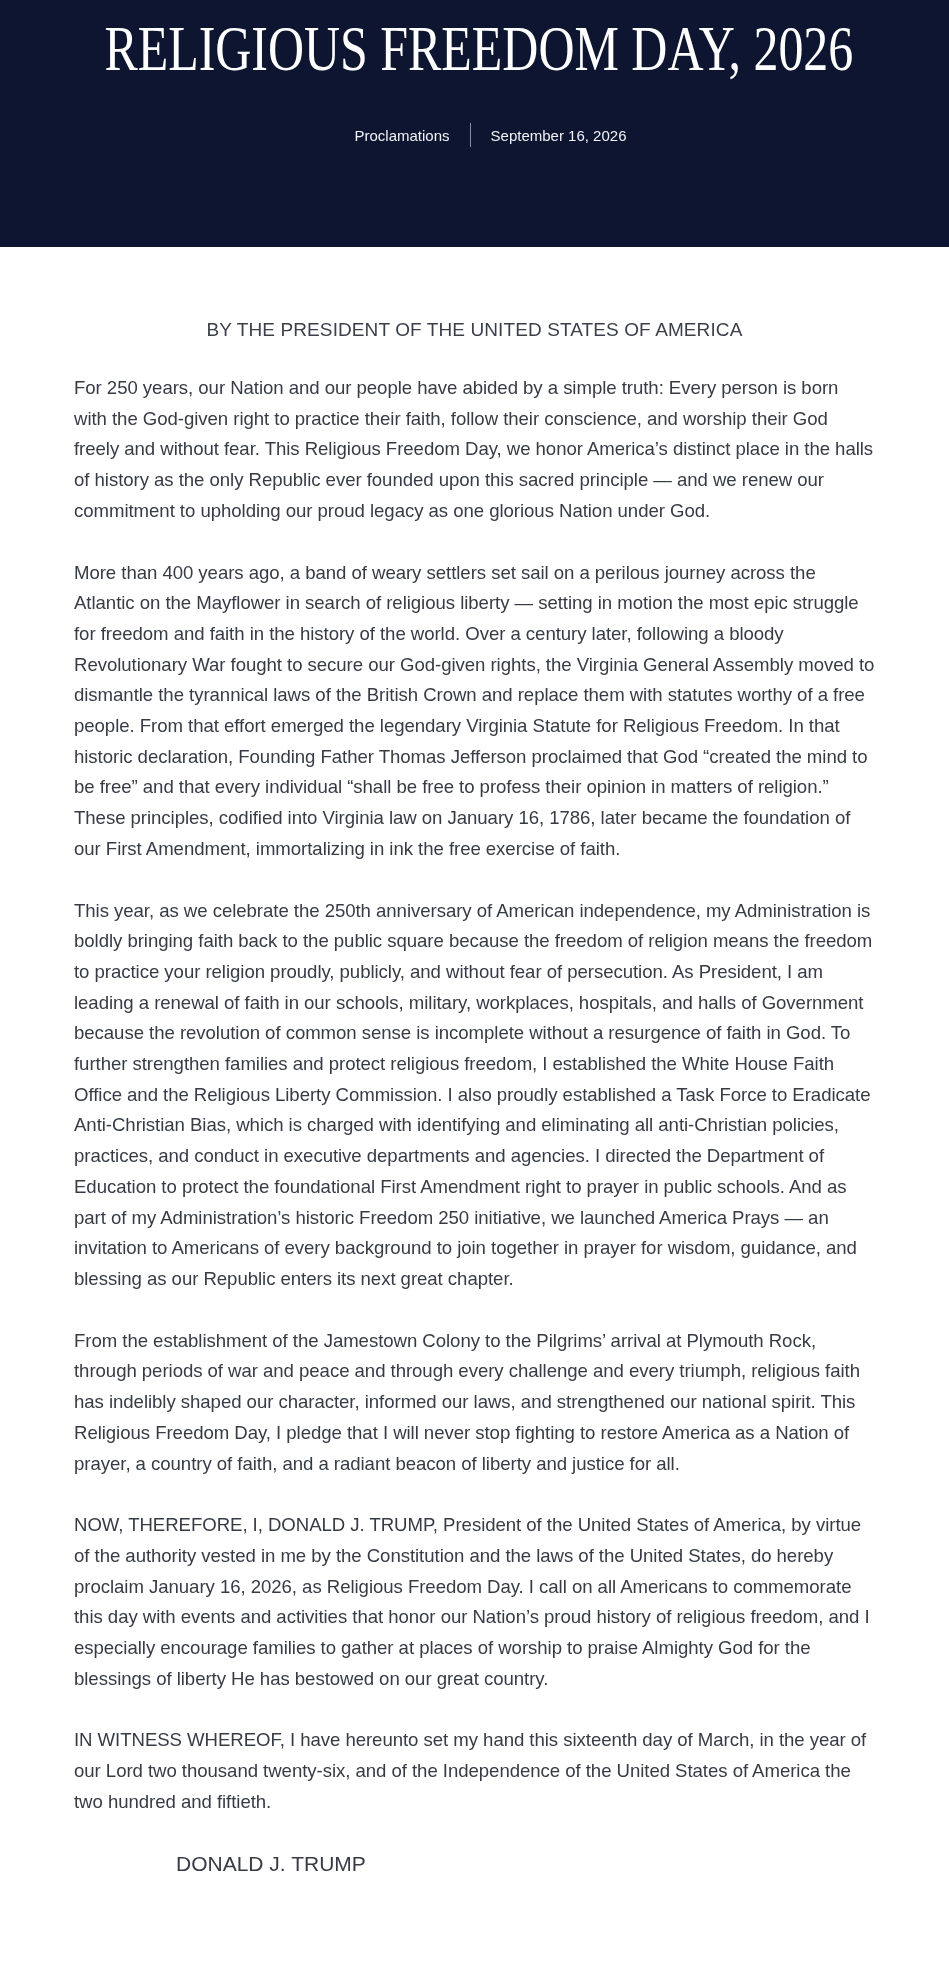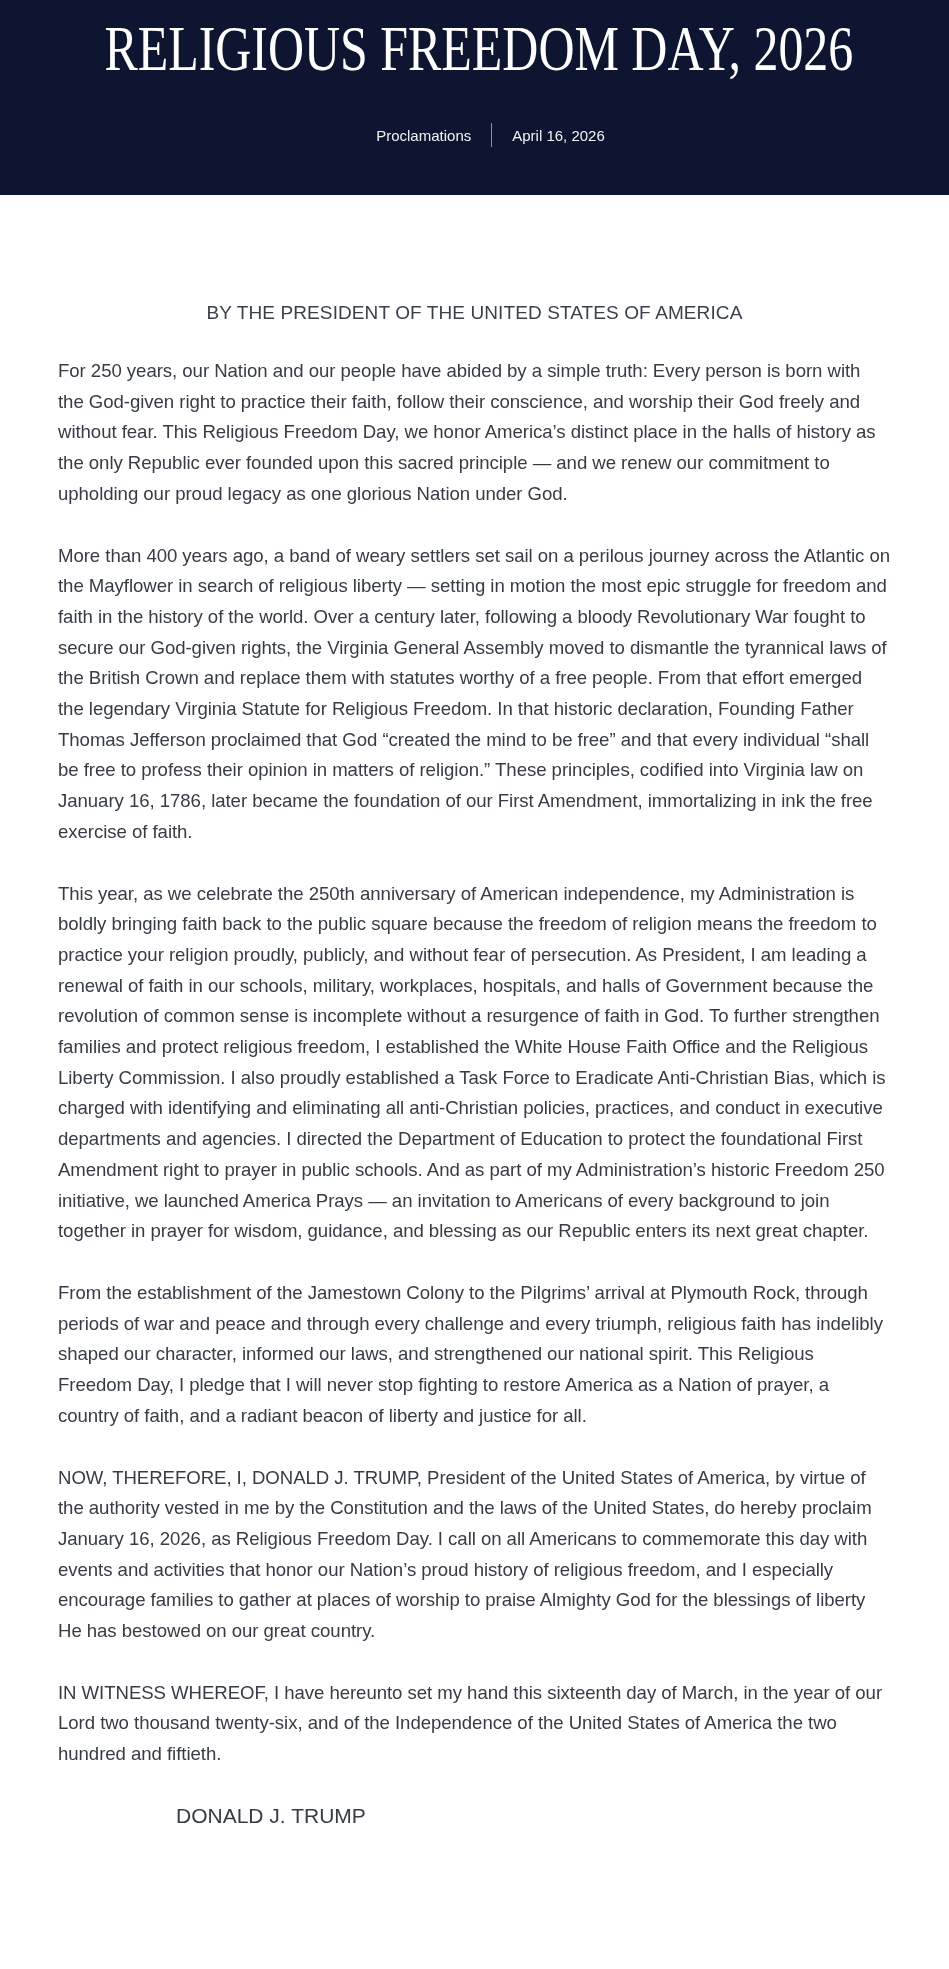"RELIGIOUS FREEDOM DAY, 2026" .hero { height: 195px -> 247px }
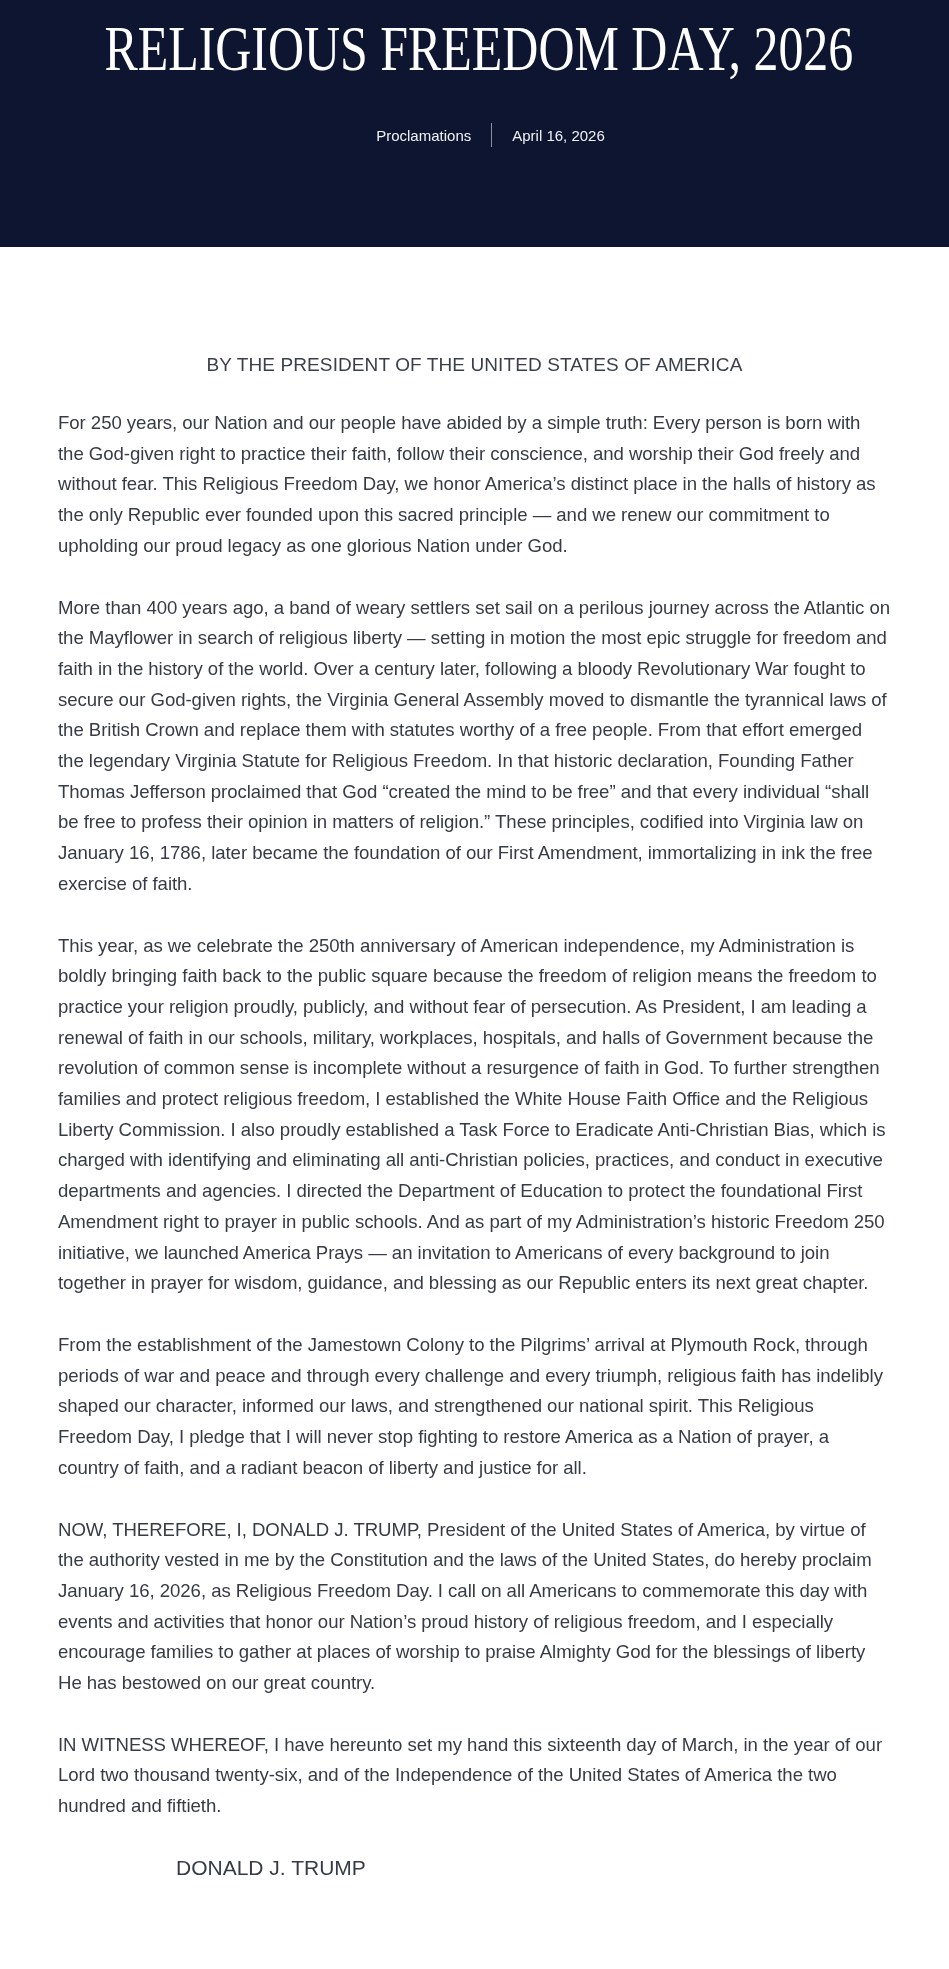"April 16, 2026" span { text: April -> September }
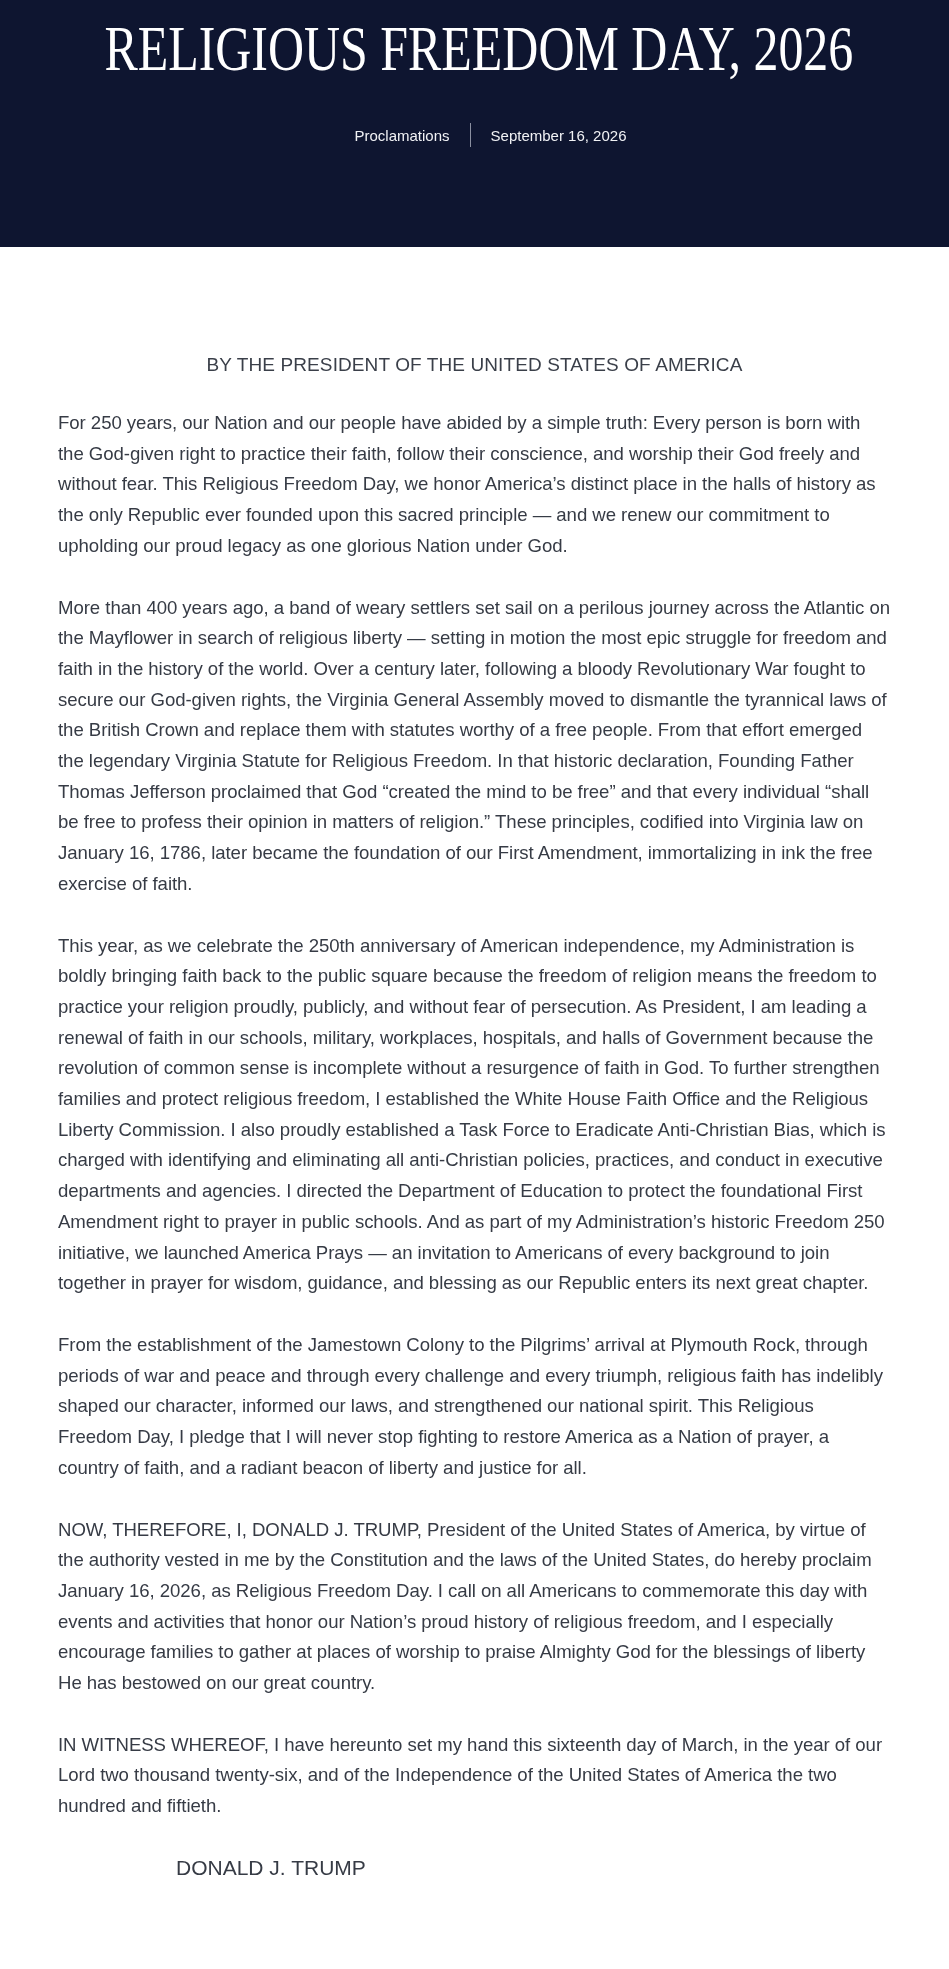"BY THE PRESIDENT OF THE" .by-line { margin-top: 35px -> none }
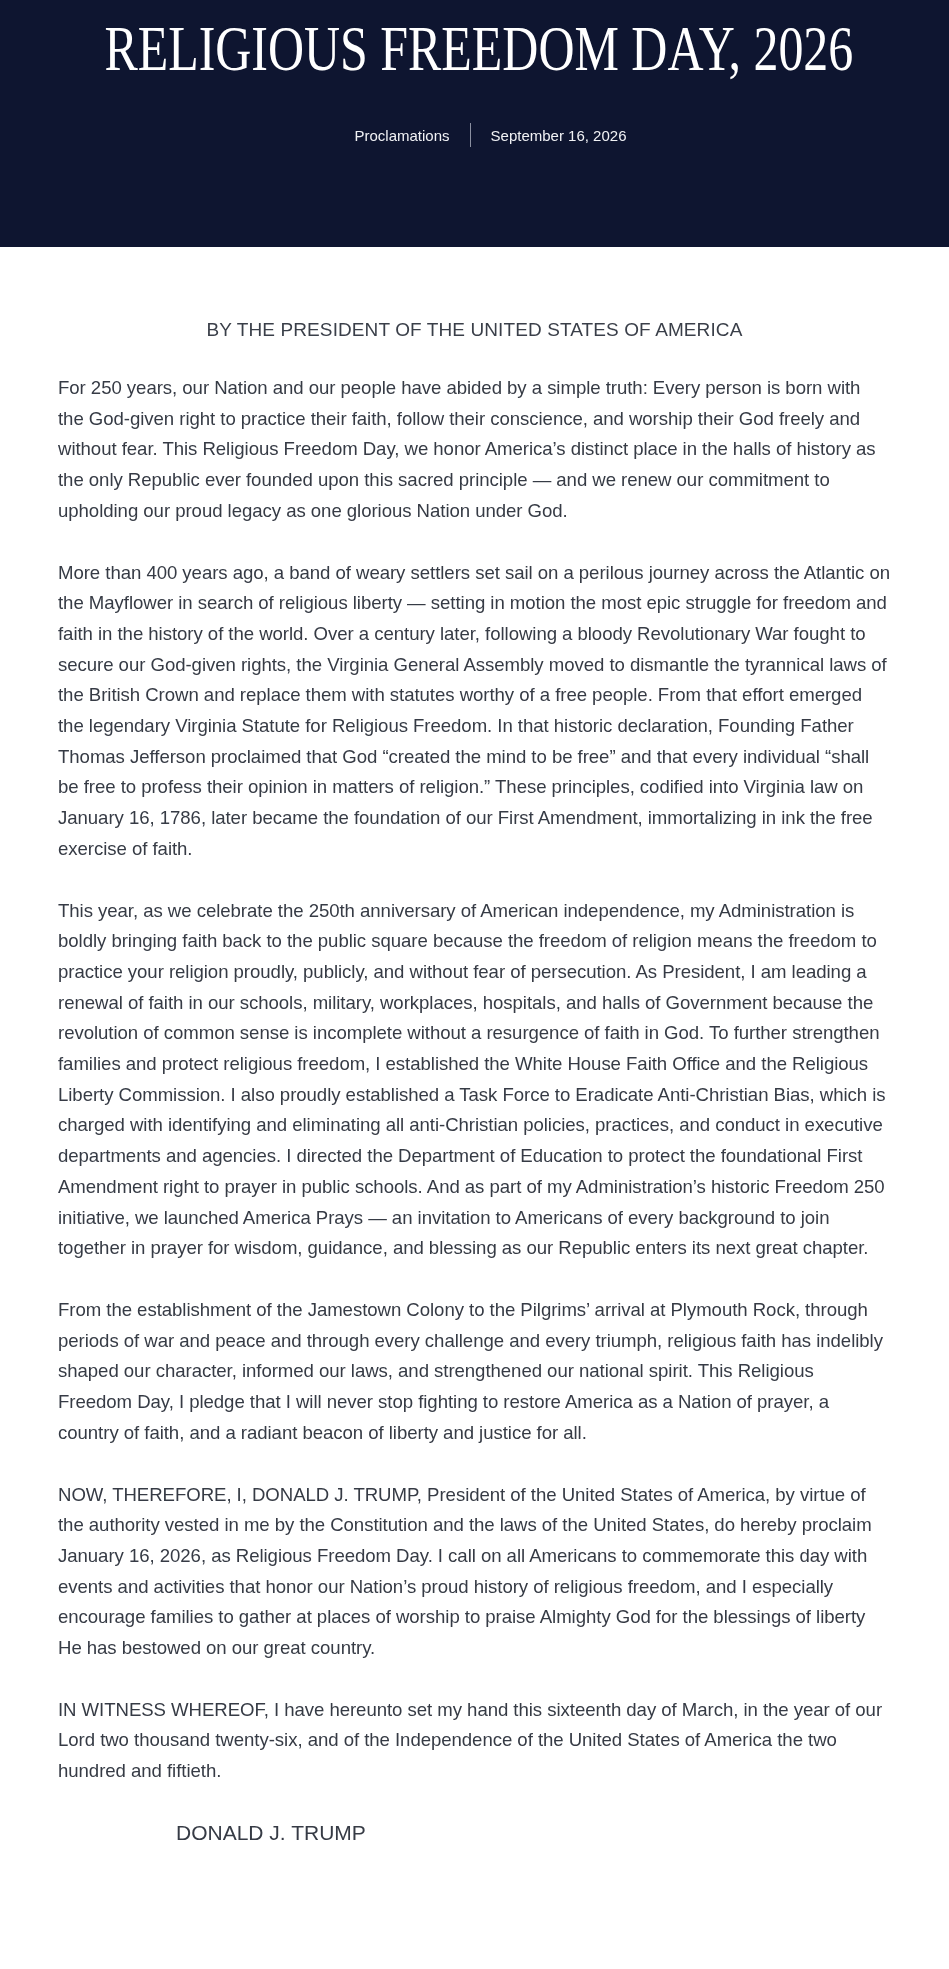"For 250 years, our Nation" .para { margin: 0 -> 16px }
